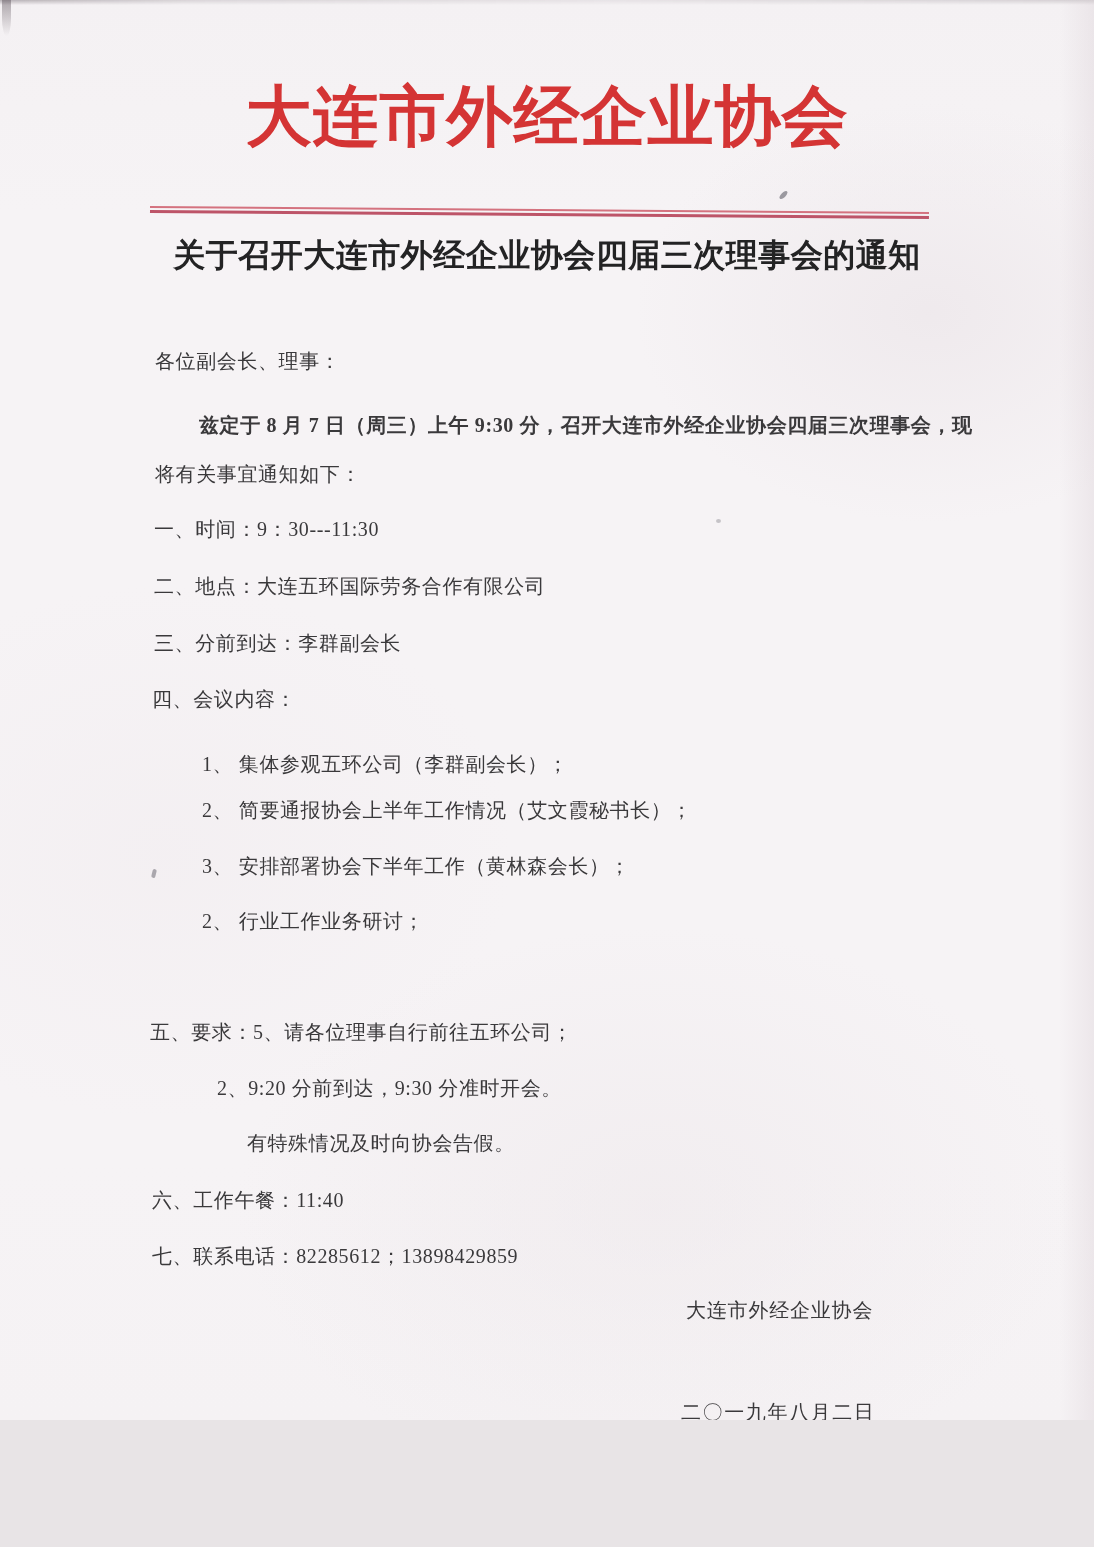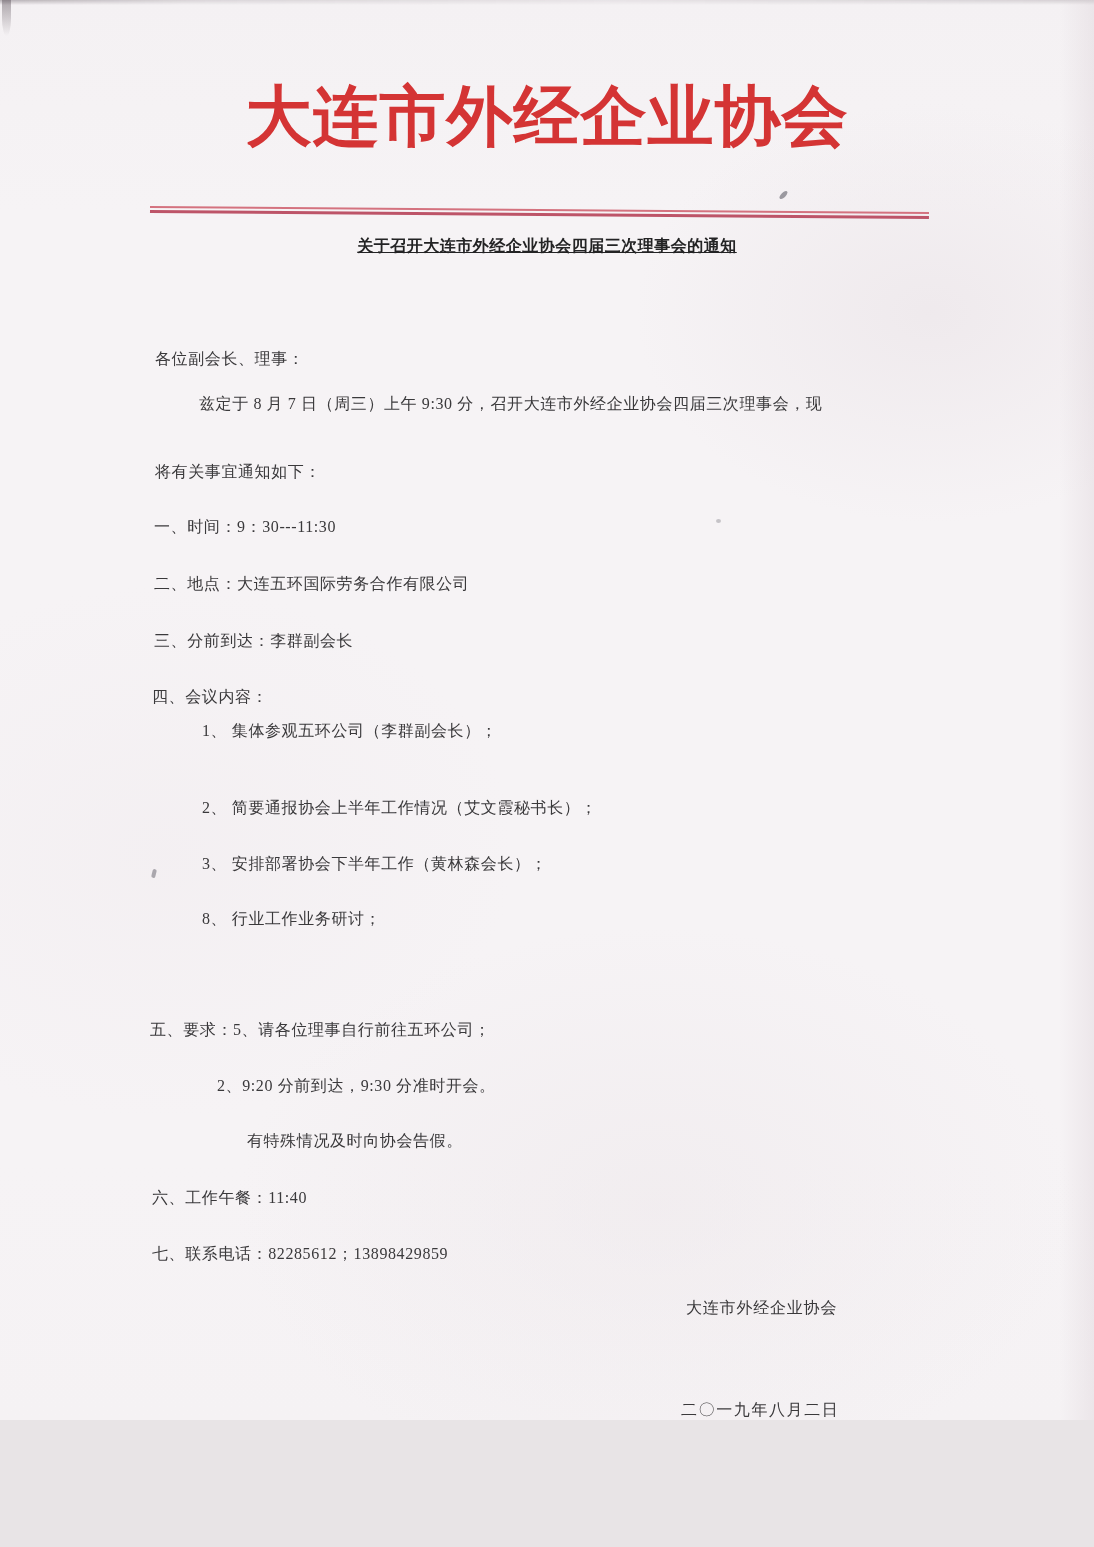"关于召开大连市外经企业协会四届三次理事会的通知" .doc-heading { font-size: 16px -> 32px; text-decoration: underline -> none }
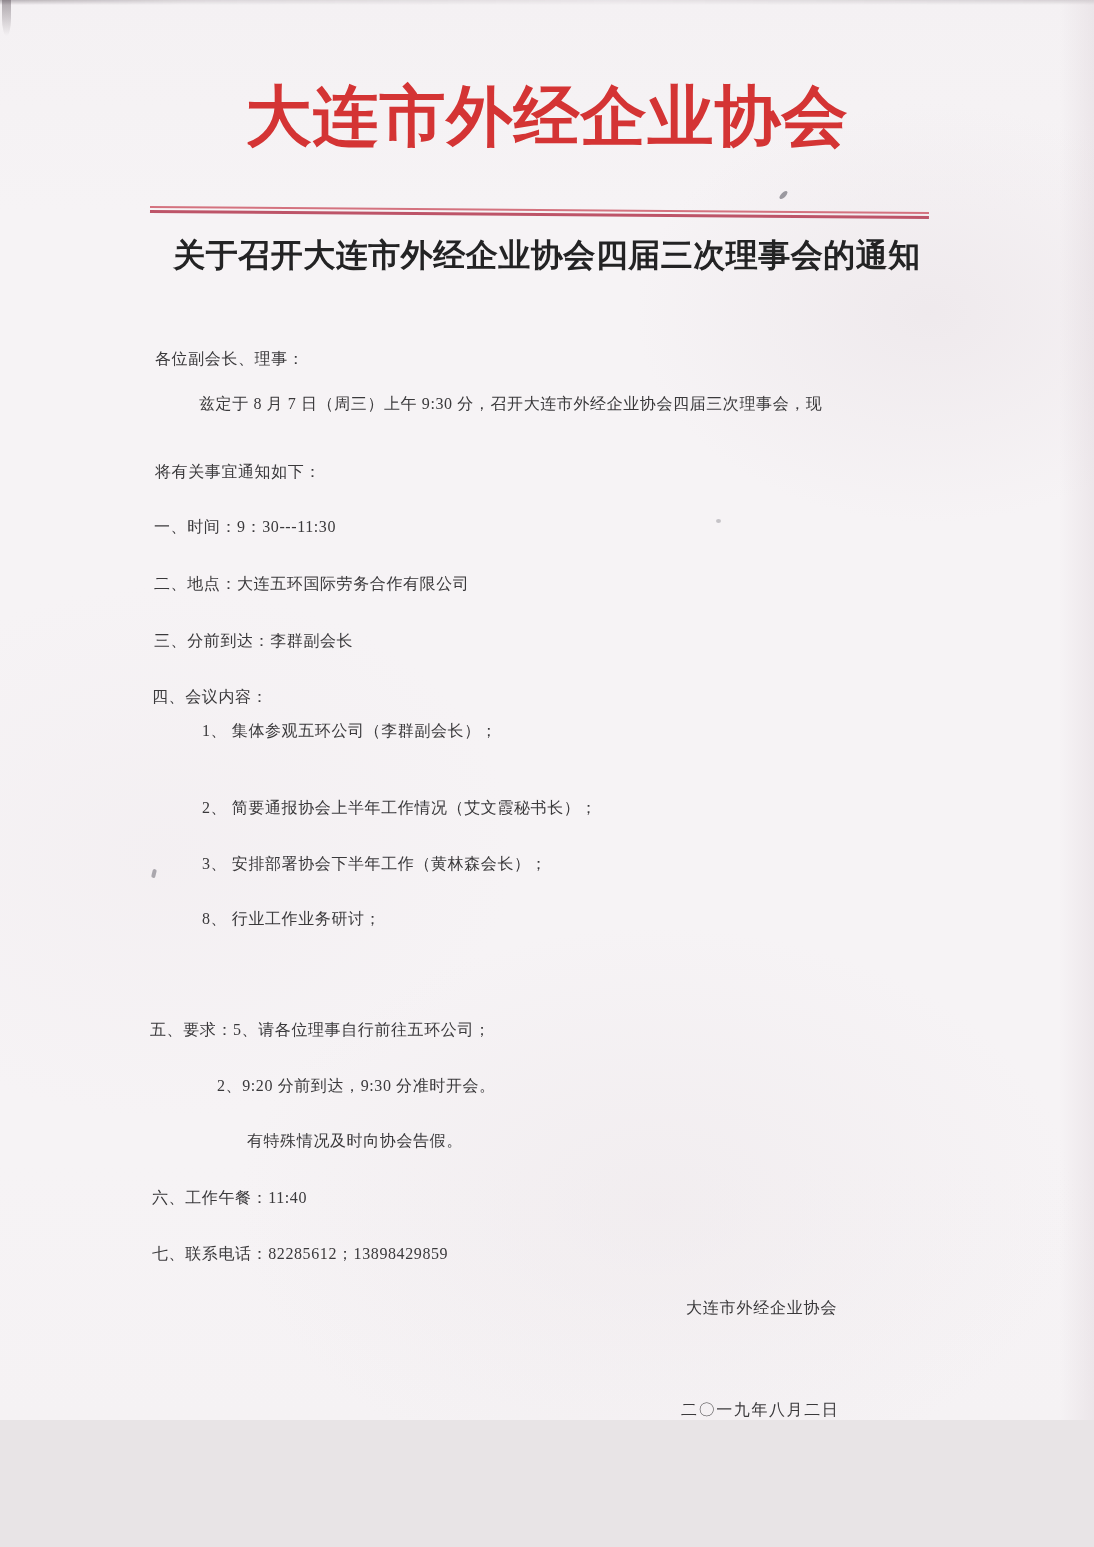"各位副会长、理事：" .ln { font-size: 16px -> 20px }
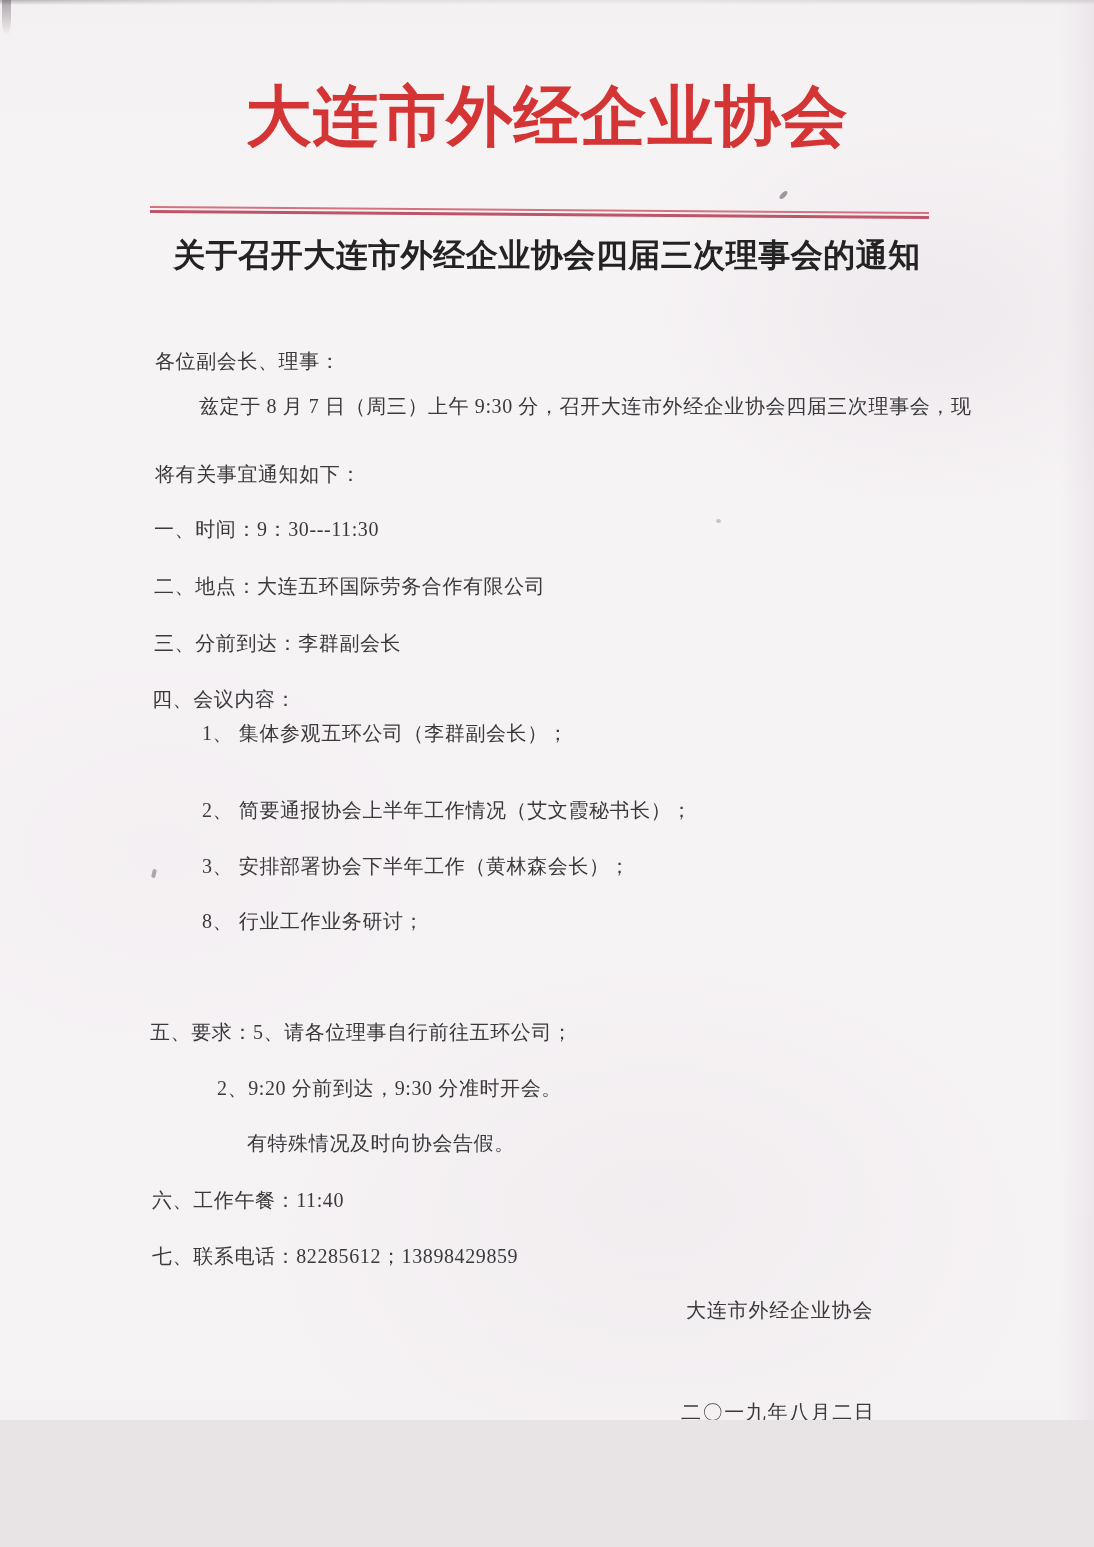"兹定于 8 月 7 日（周三）上午" div.ln { font-weight: none -> bold; top: 394px -> 413px }
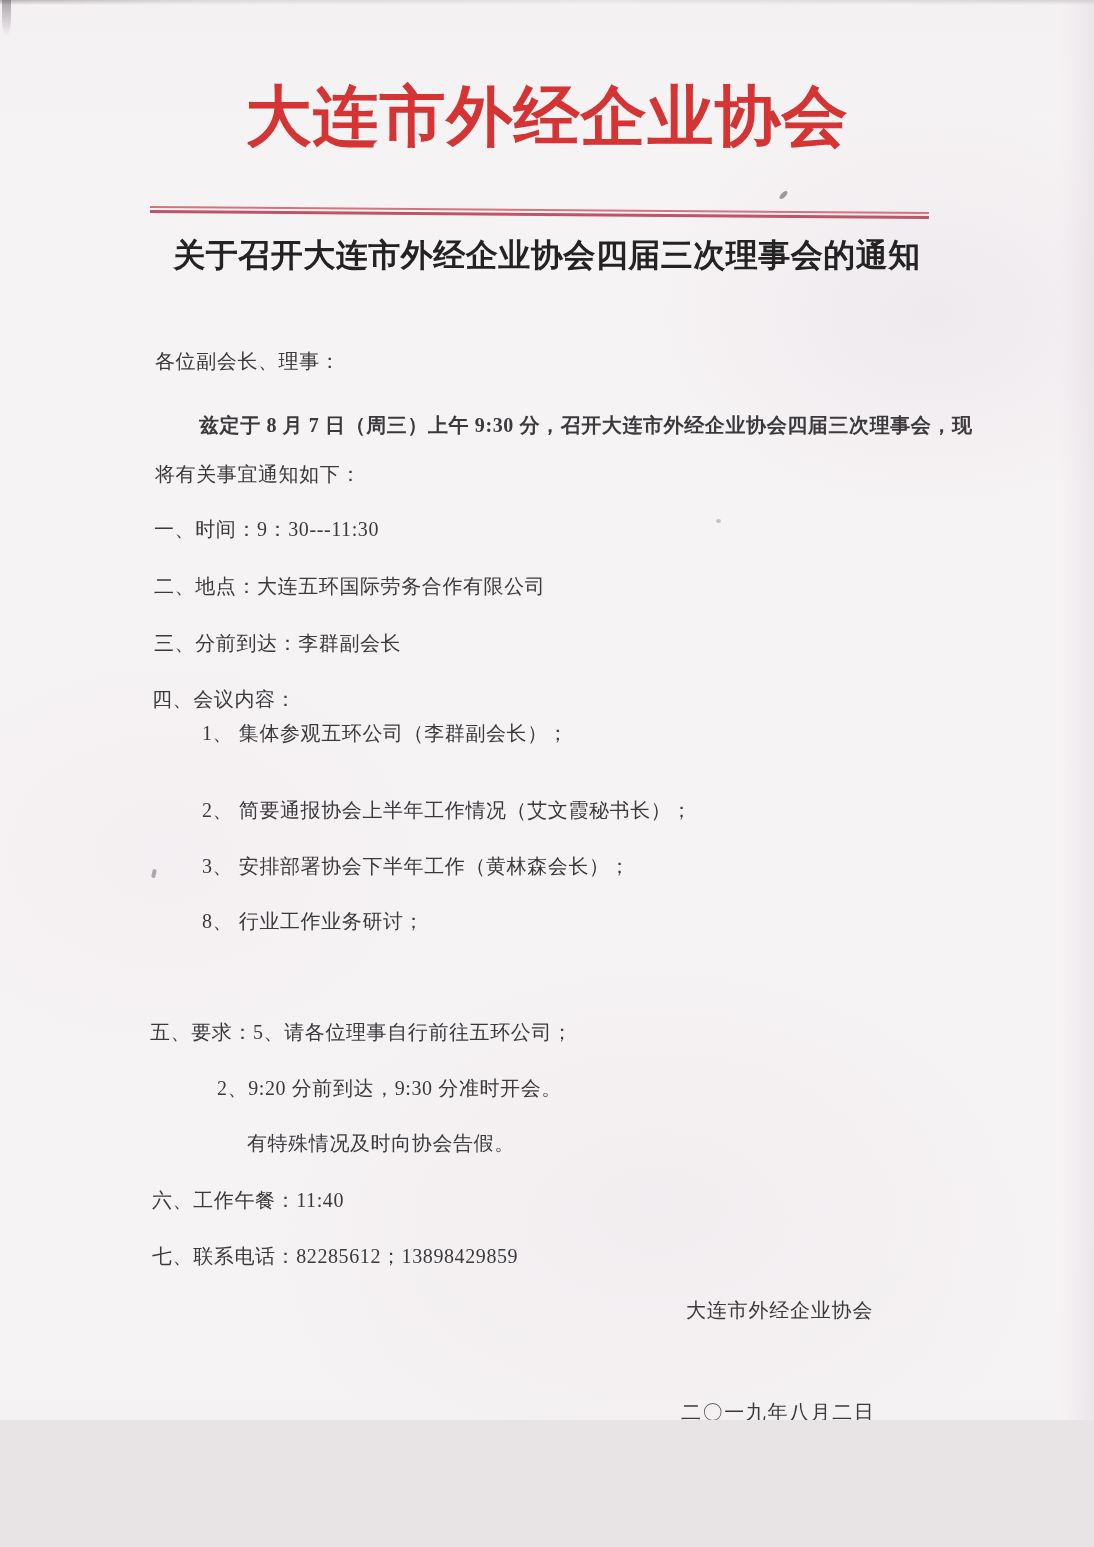"1、 集体参观五环公司（李群副会长）；" div.ln { top: 721px -> 752px }
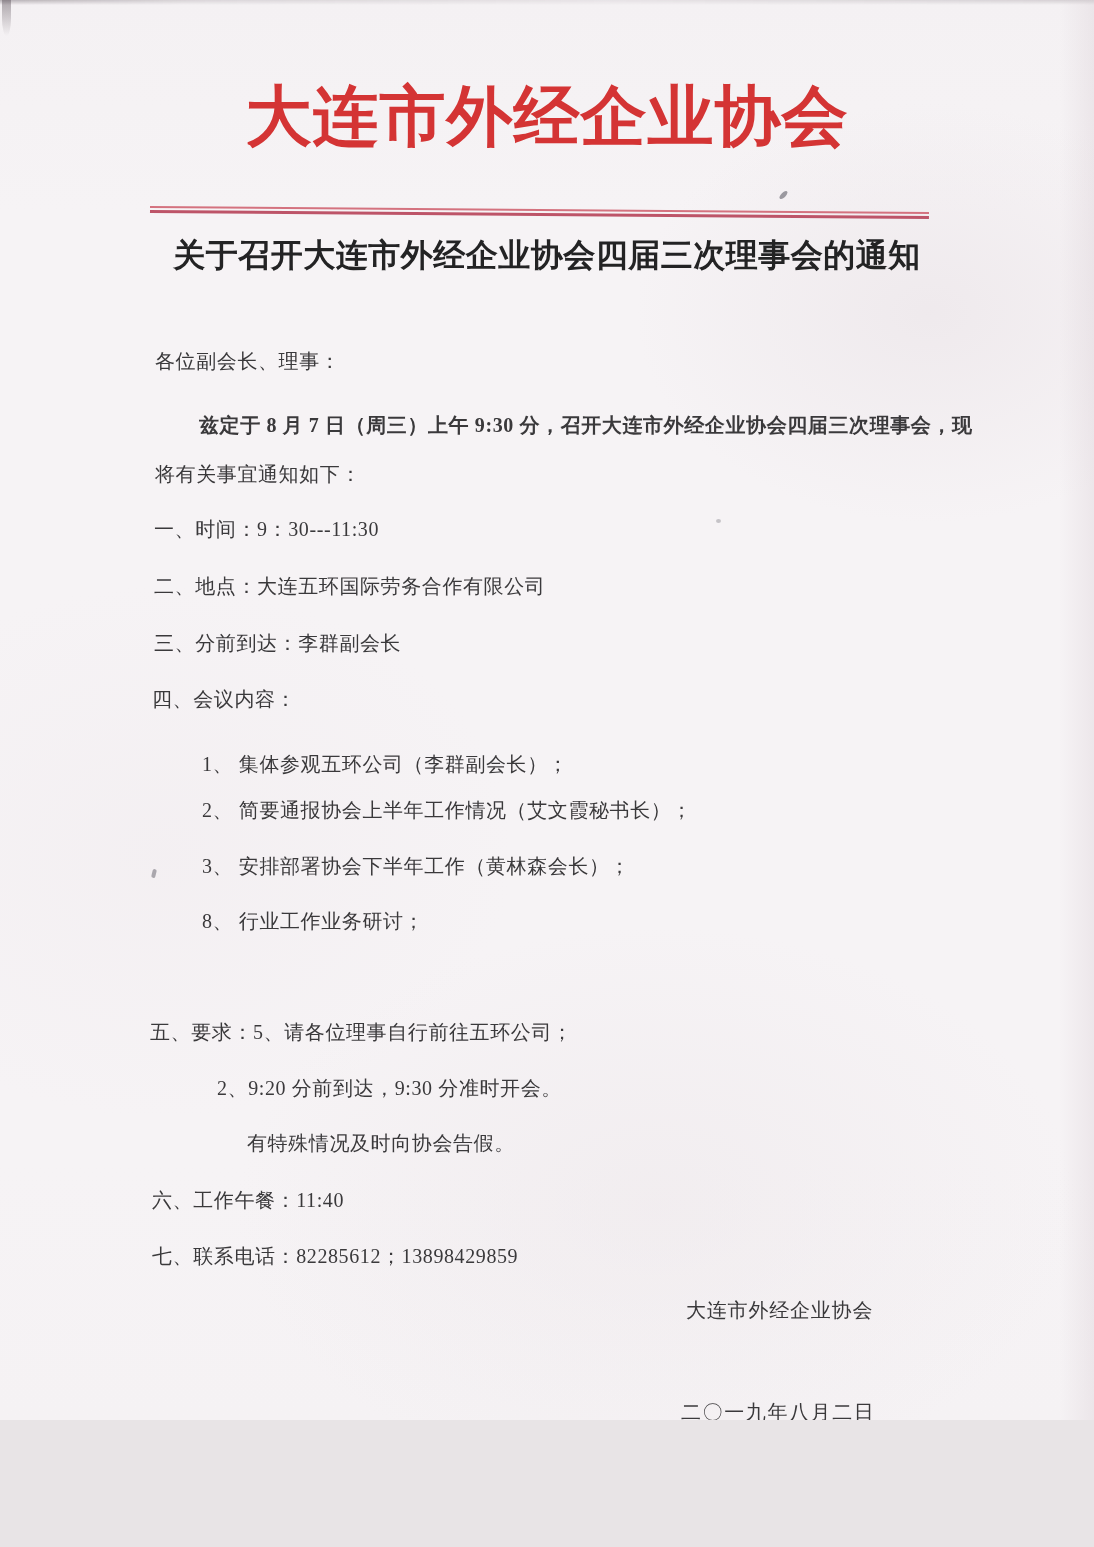"8、 行业工作业务研讨；" div.ln { text: 8 -> 2 }
